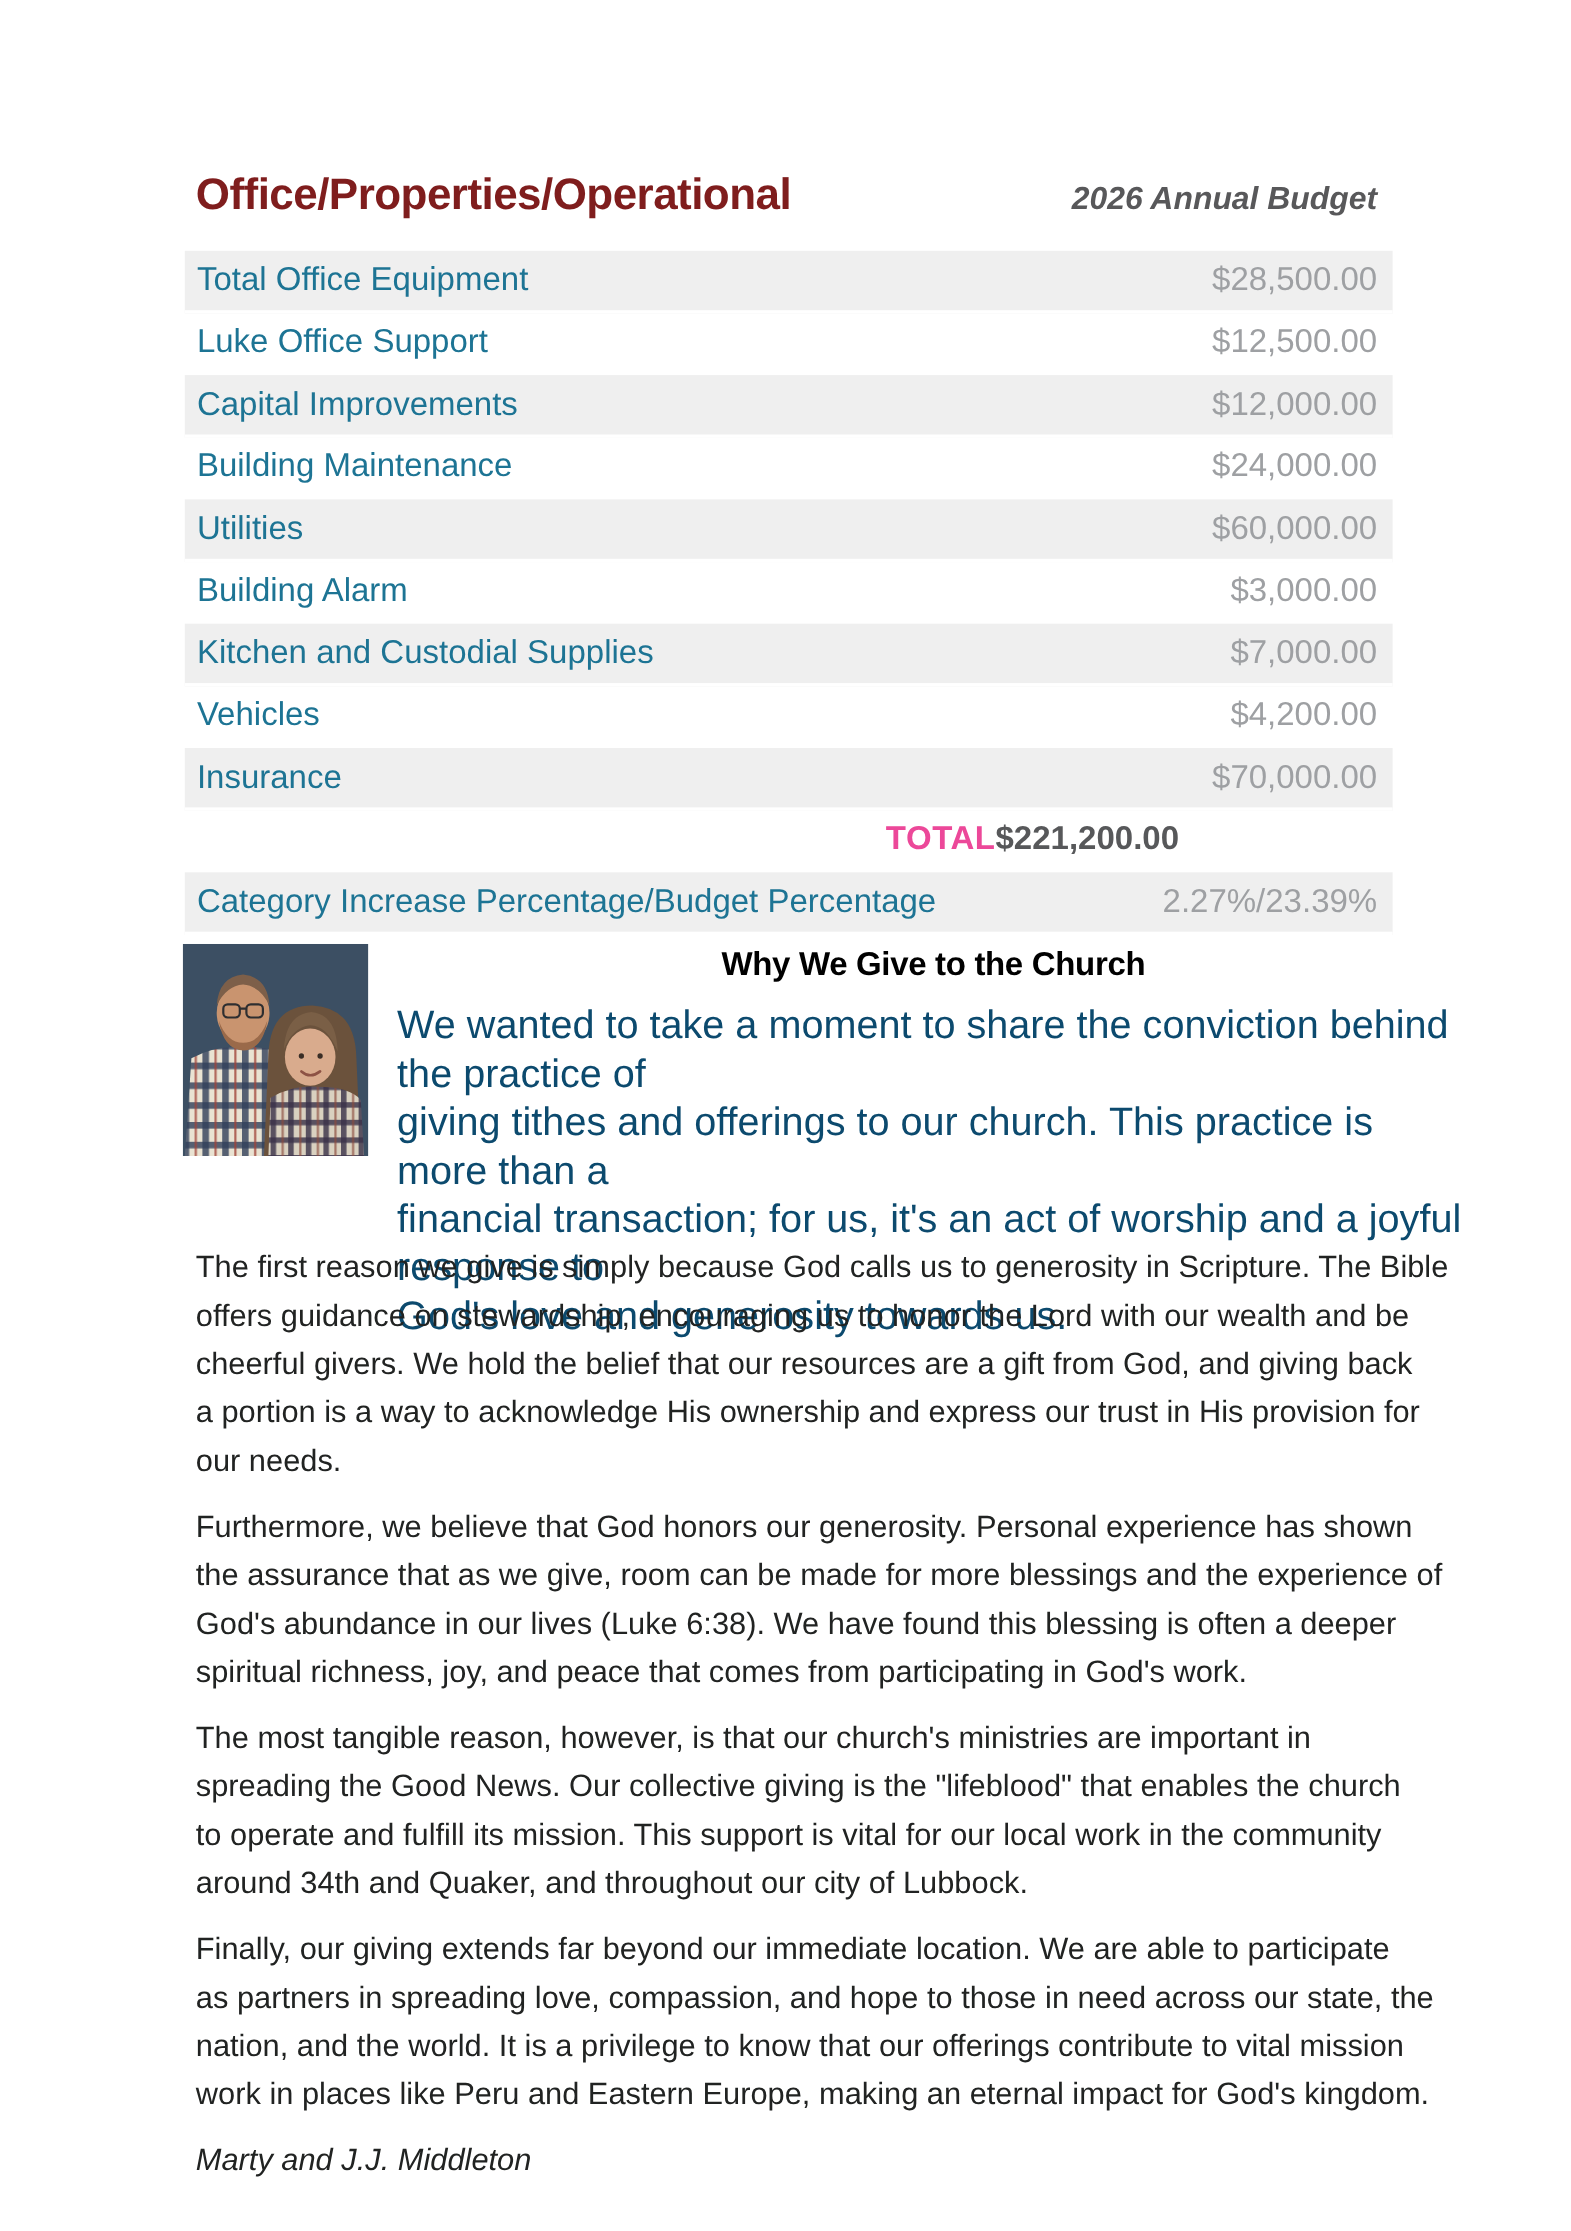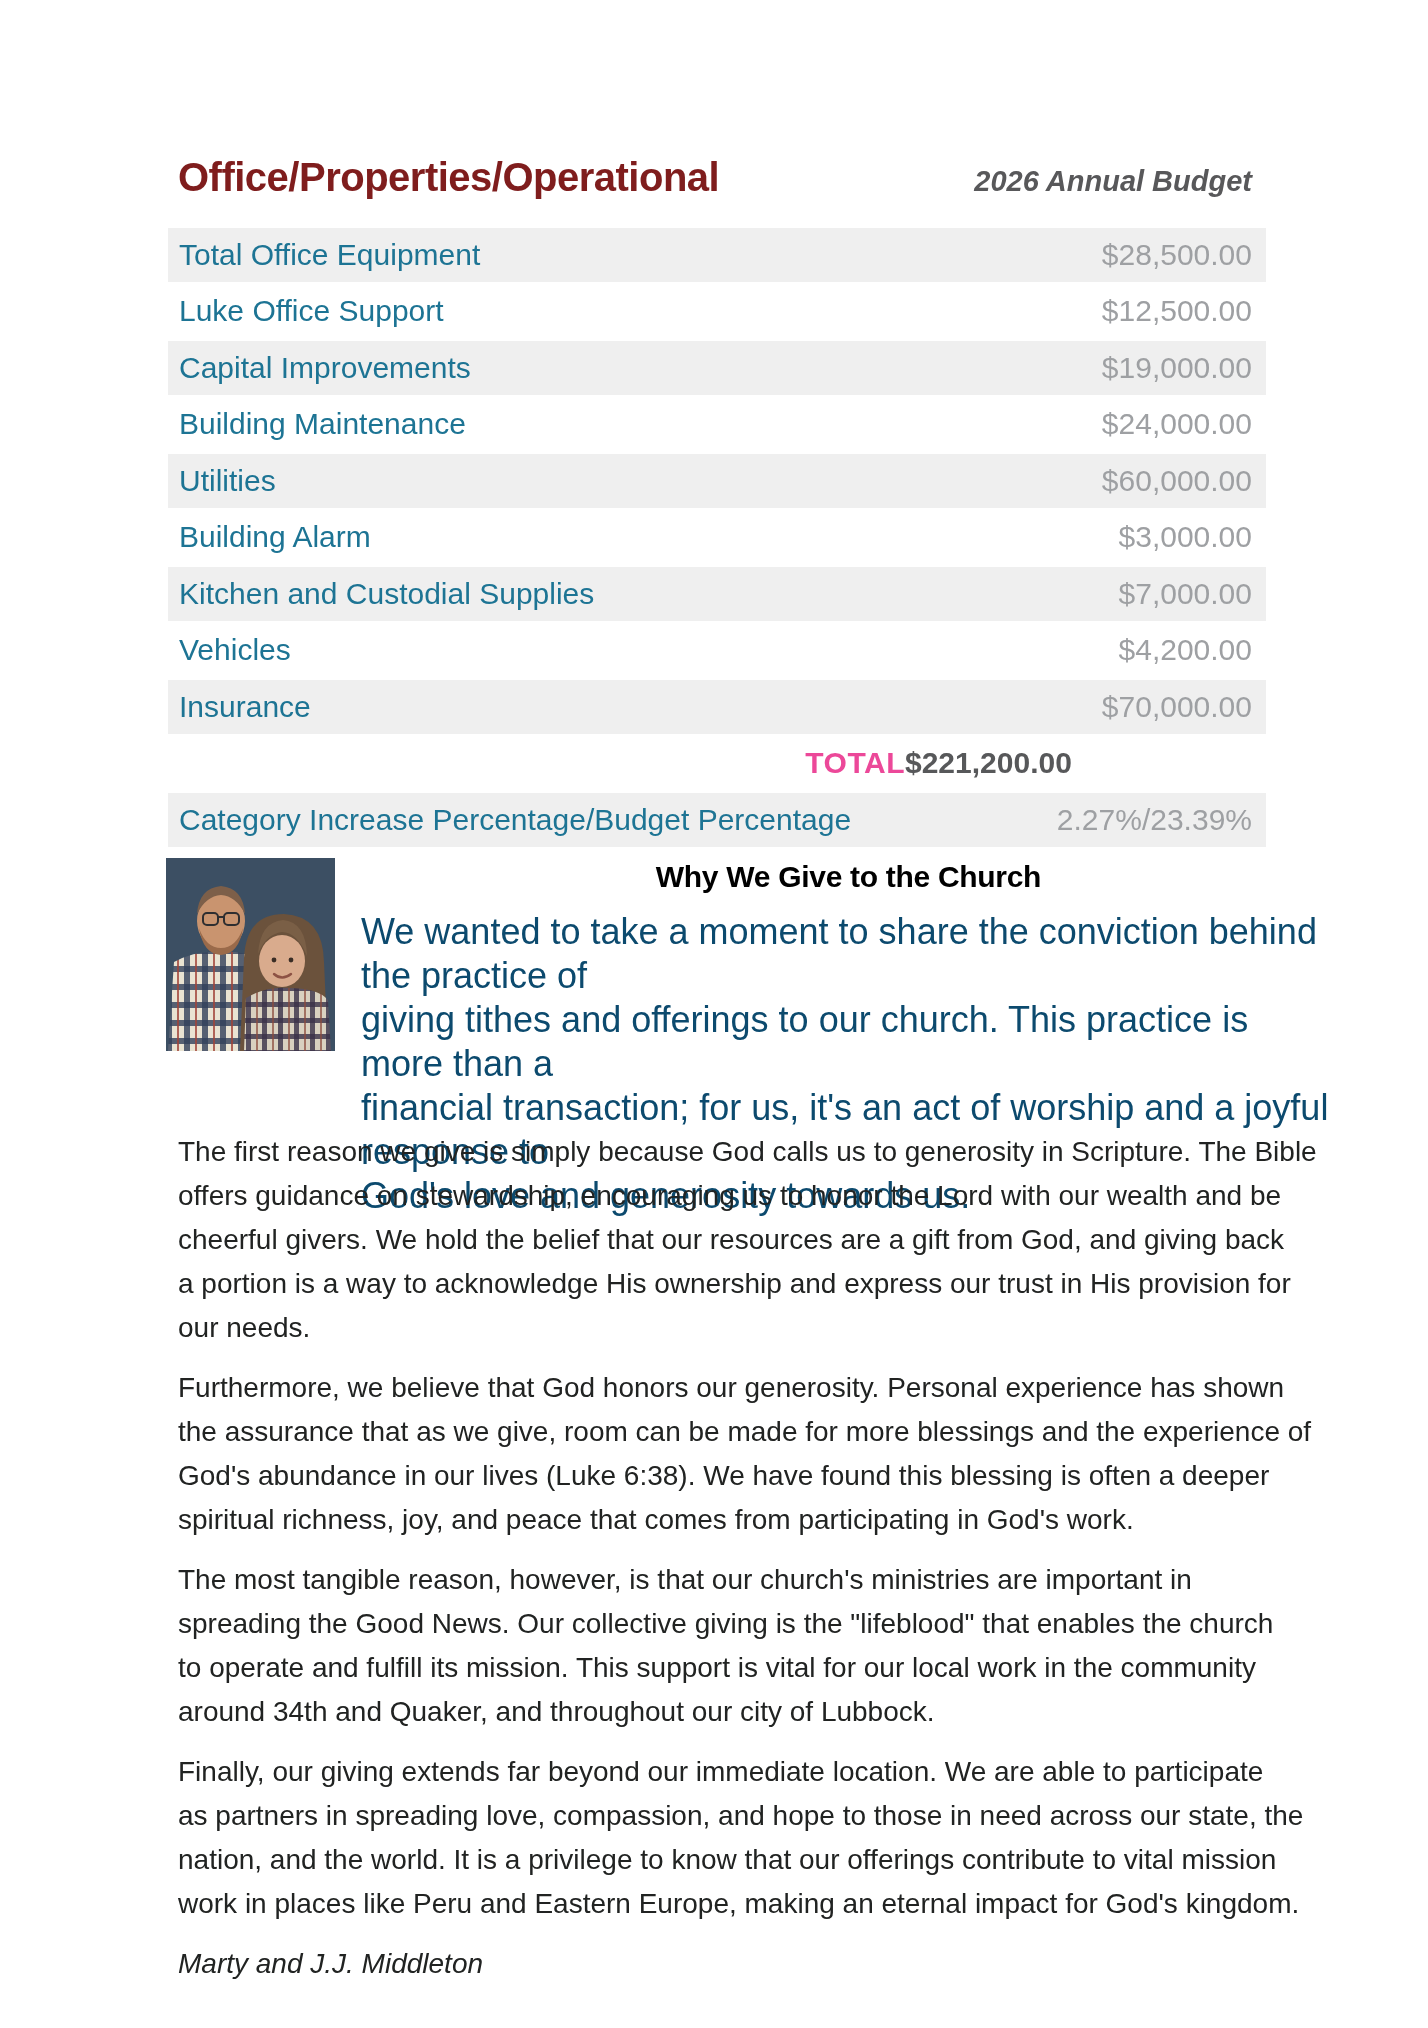"$19,000.00" span.tvalue { text: $19,000.00 -> $12,000.00 }
